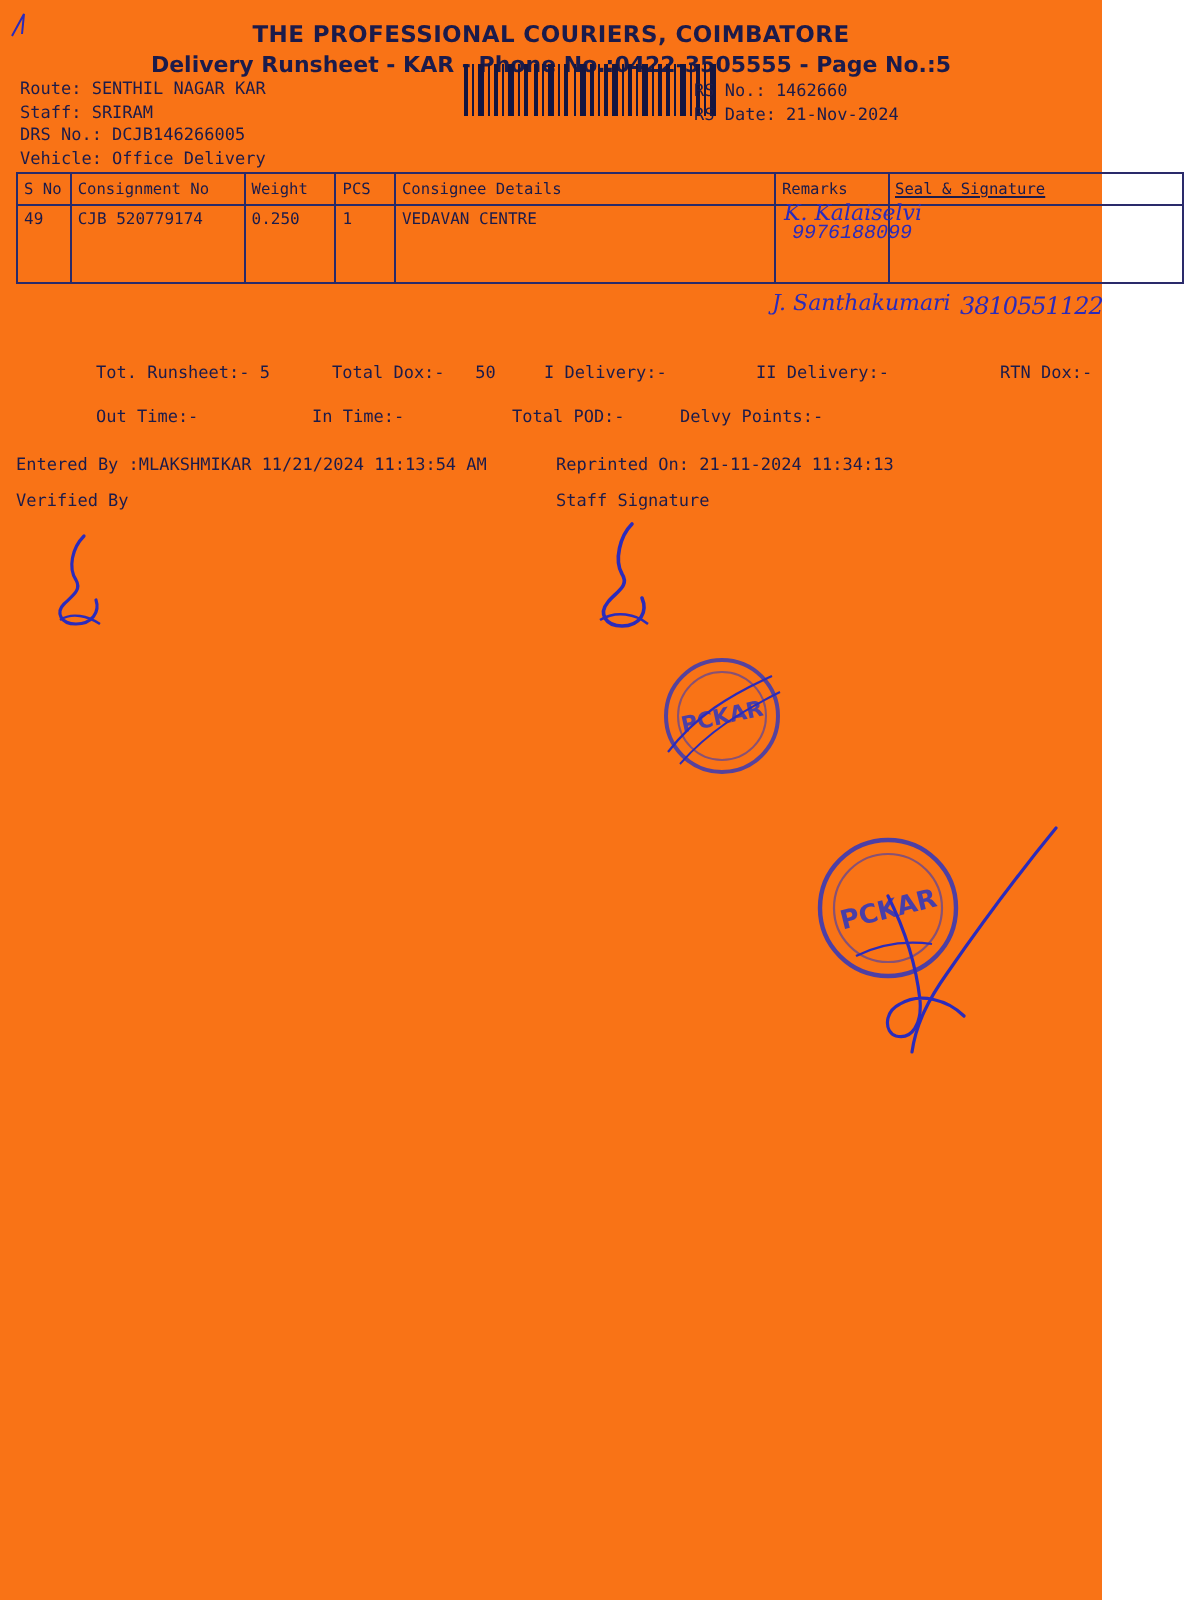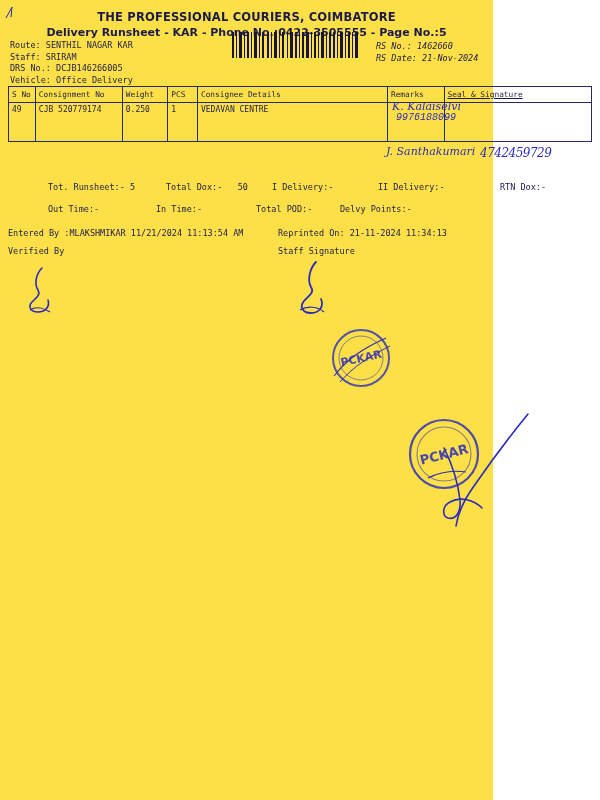"THE PROFESSIONAL COURIERS, COIMBATORE" .page { background: #fde047 -> #f97316; width: 493px -> 551px }
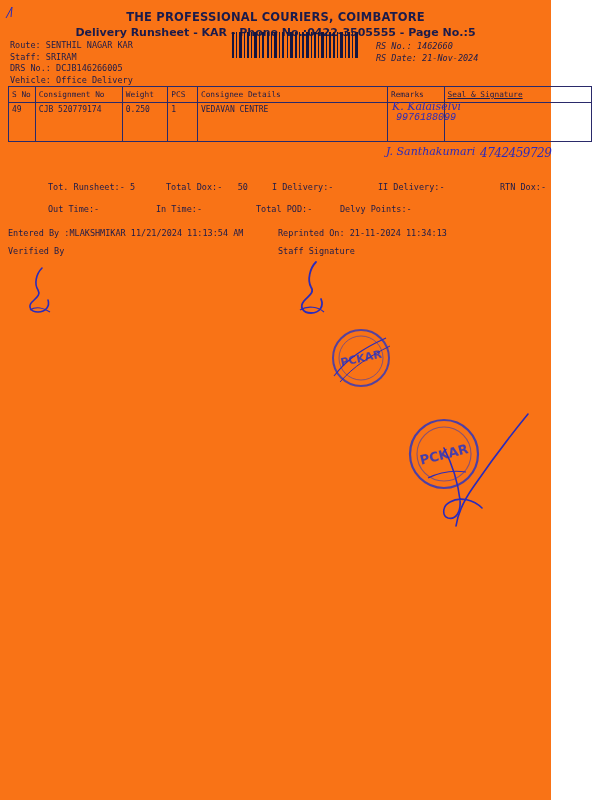"RS No.: 1462660" .meta-right { font-style: italic -> none; left: 376px -> 347px }
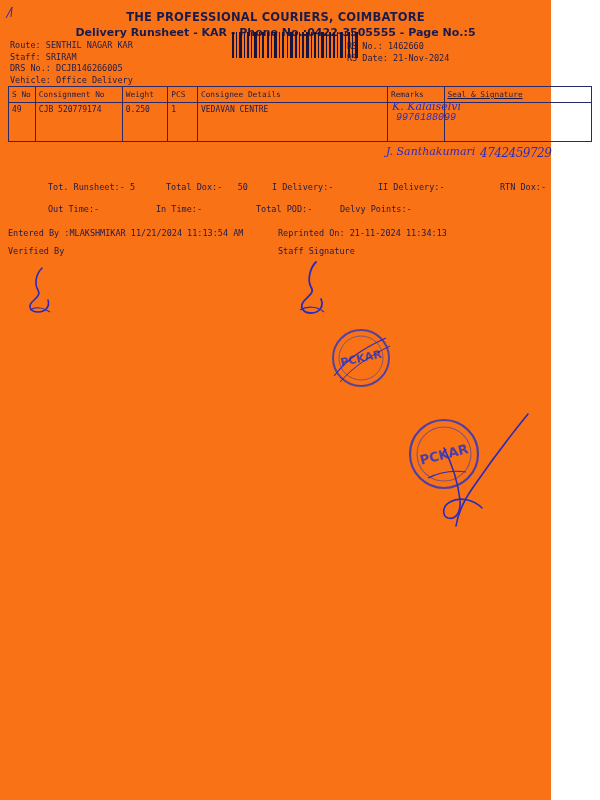"4742459729" div.ink { text: 4742459729 -> 3810551122 }
